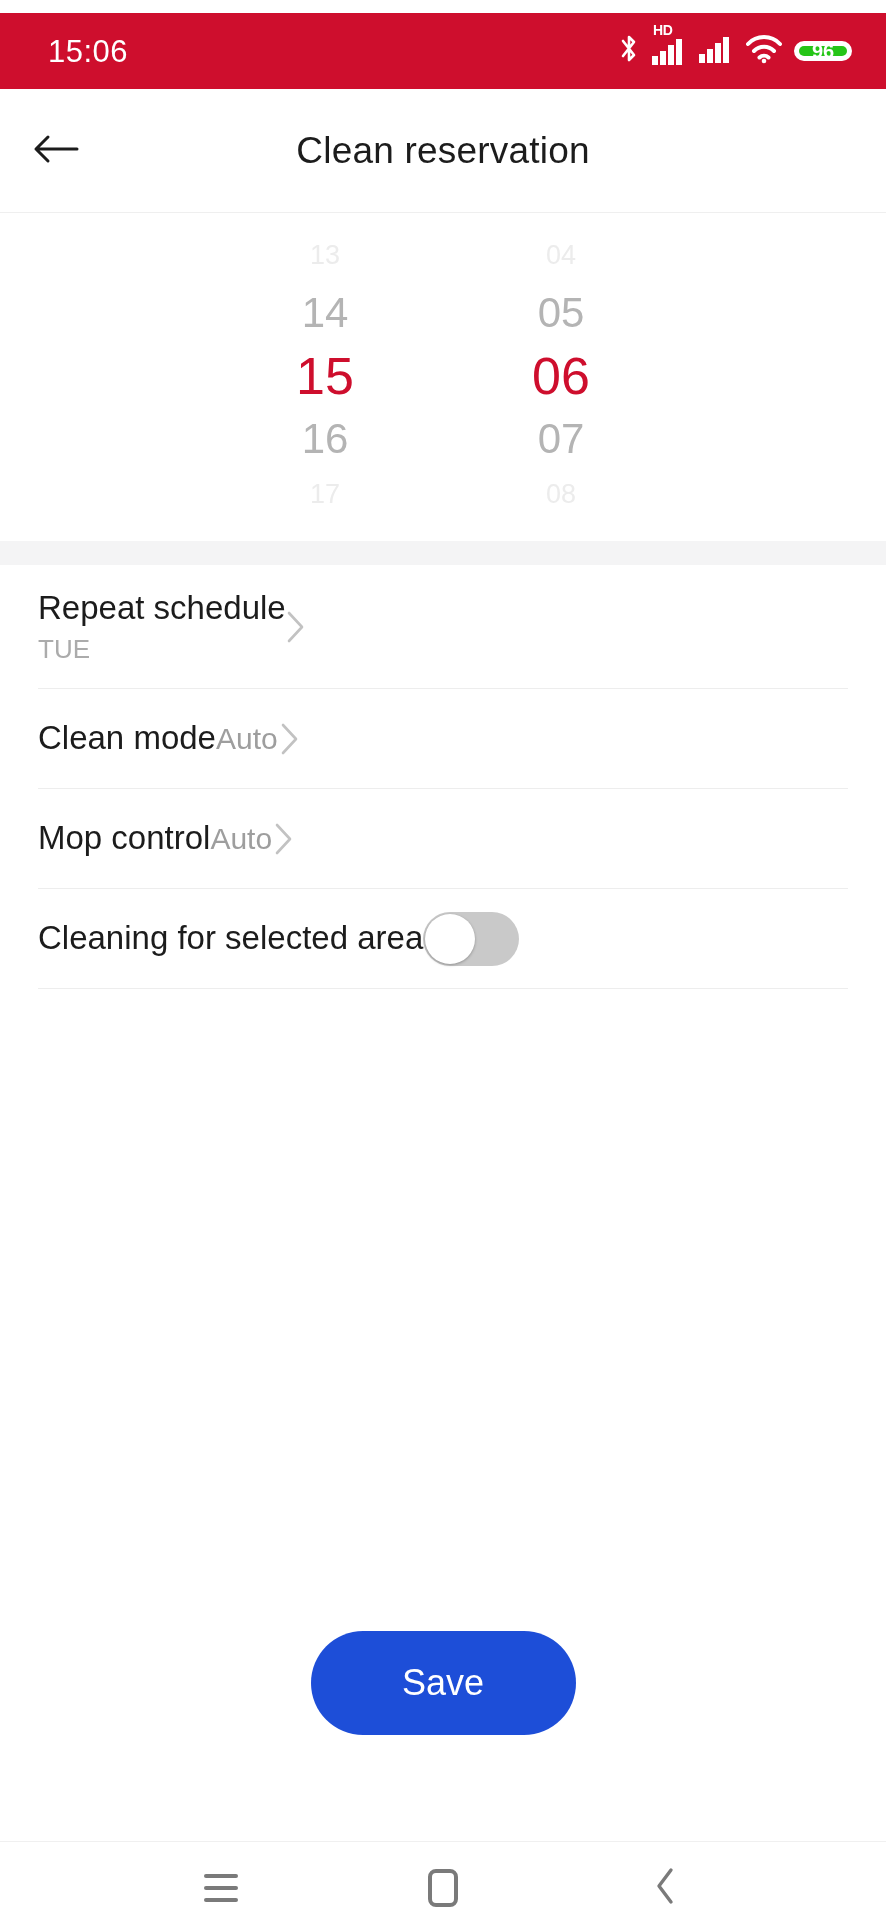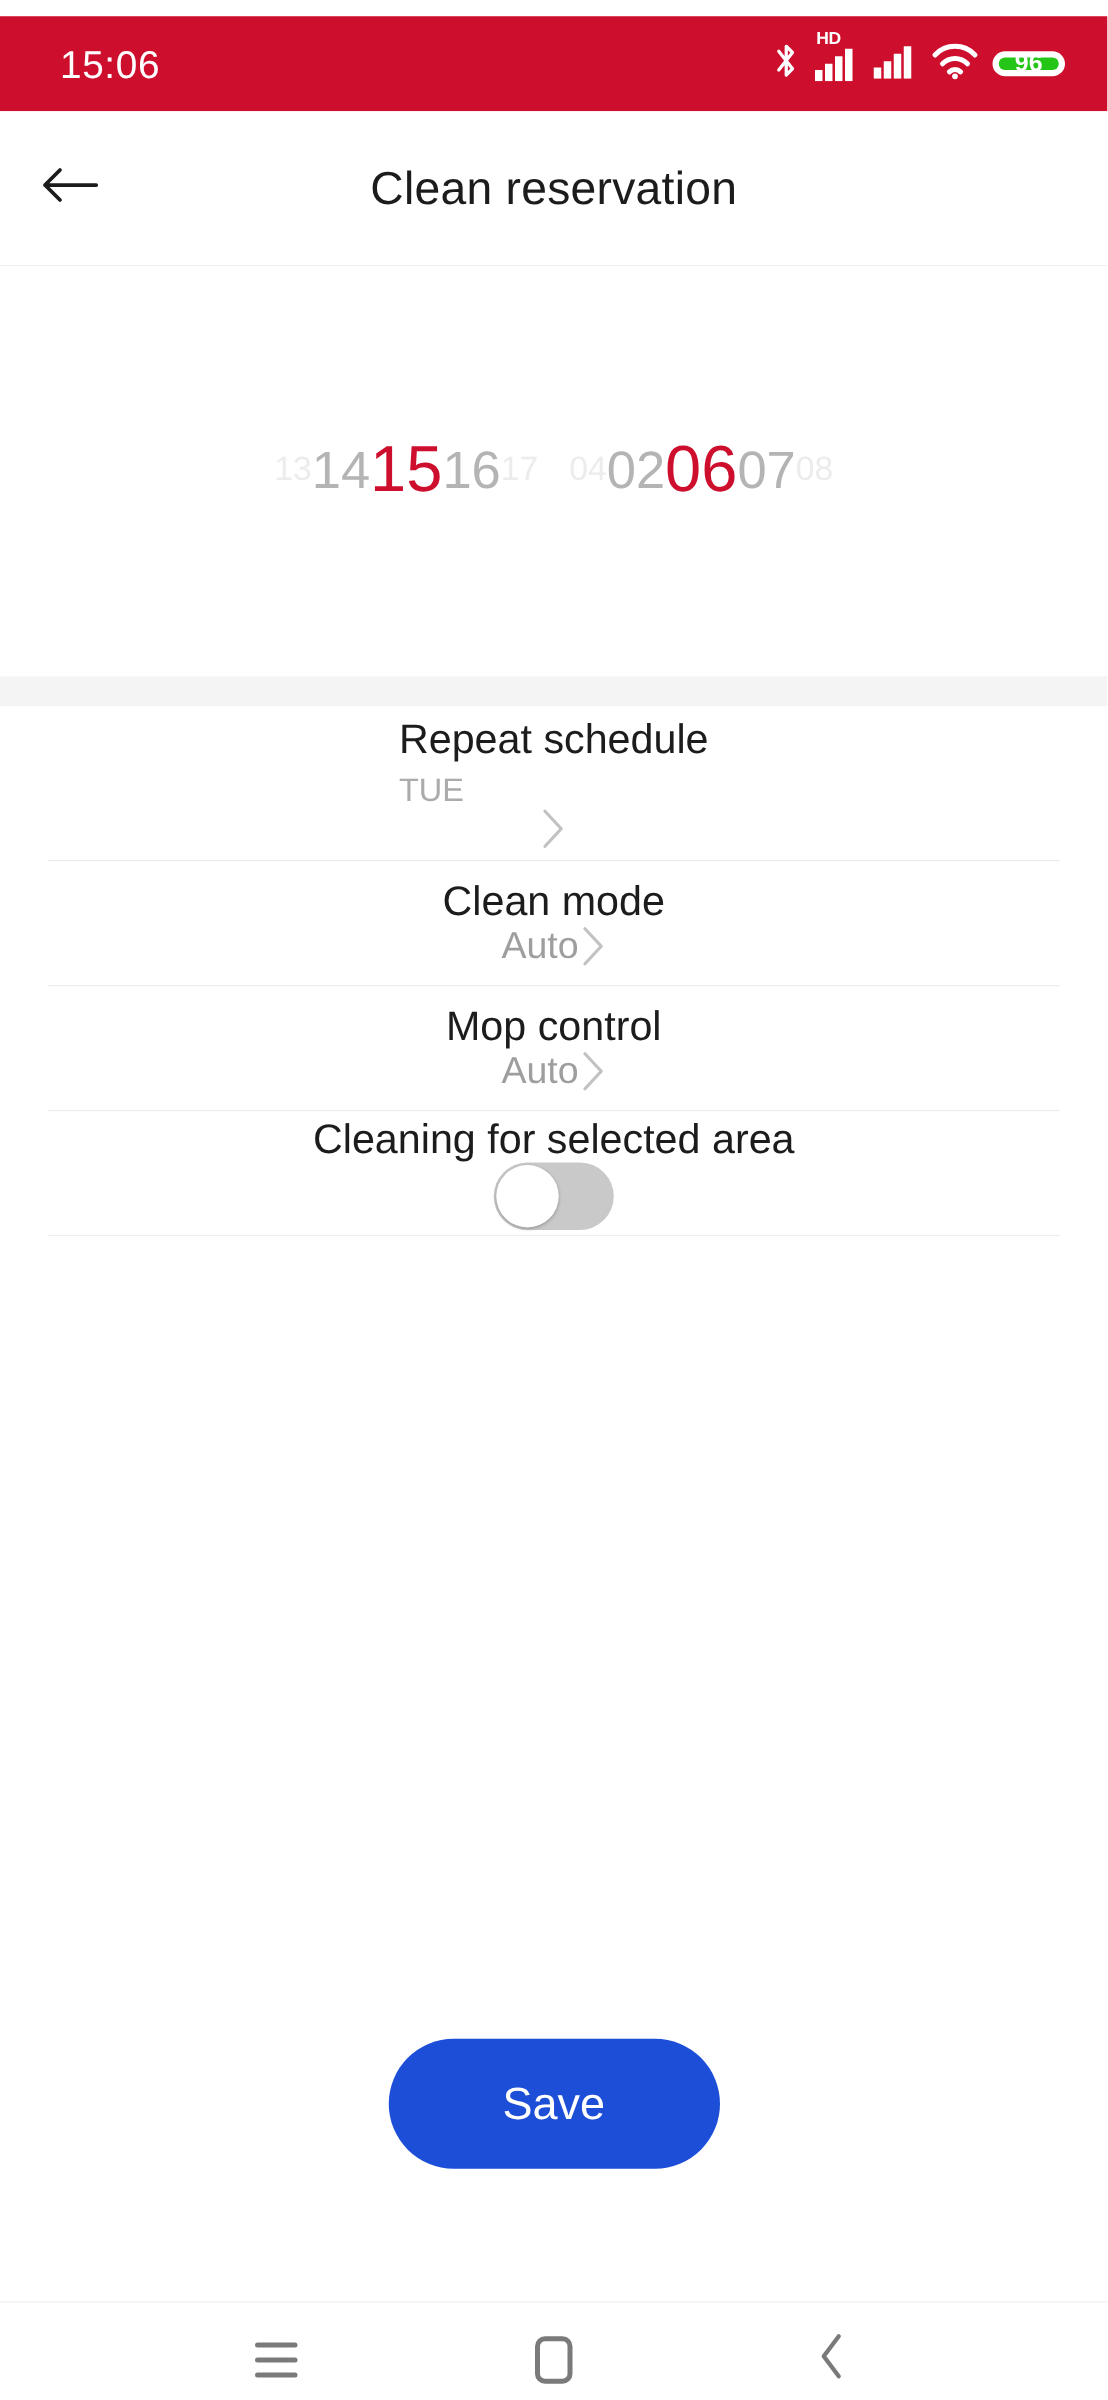"14" .wheel { flex-direction: row -> column }
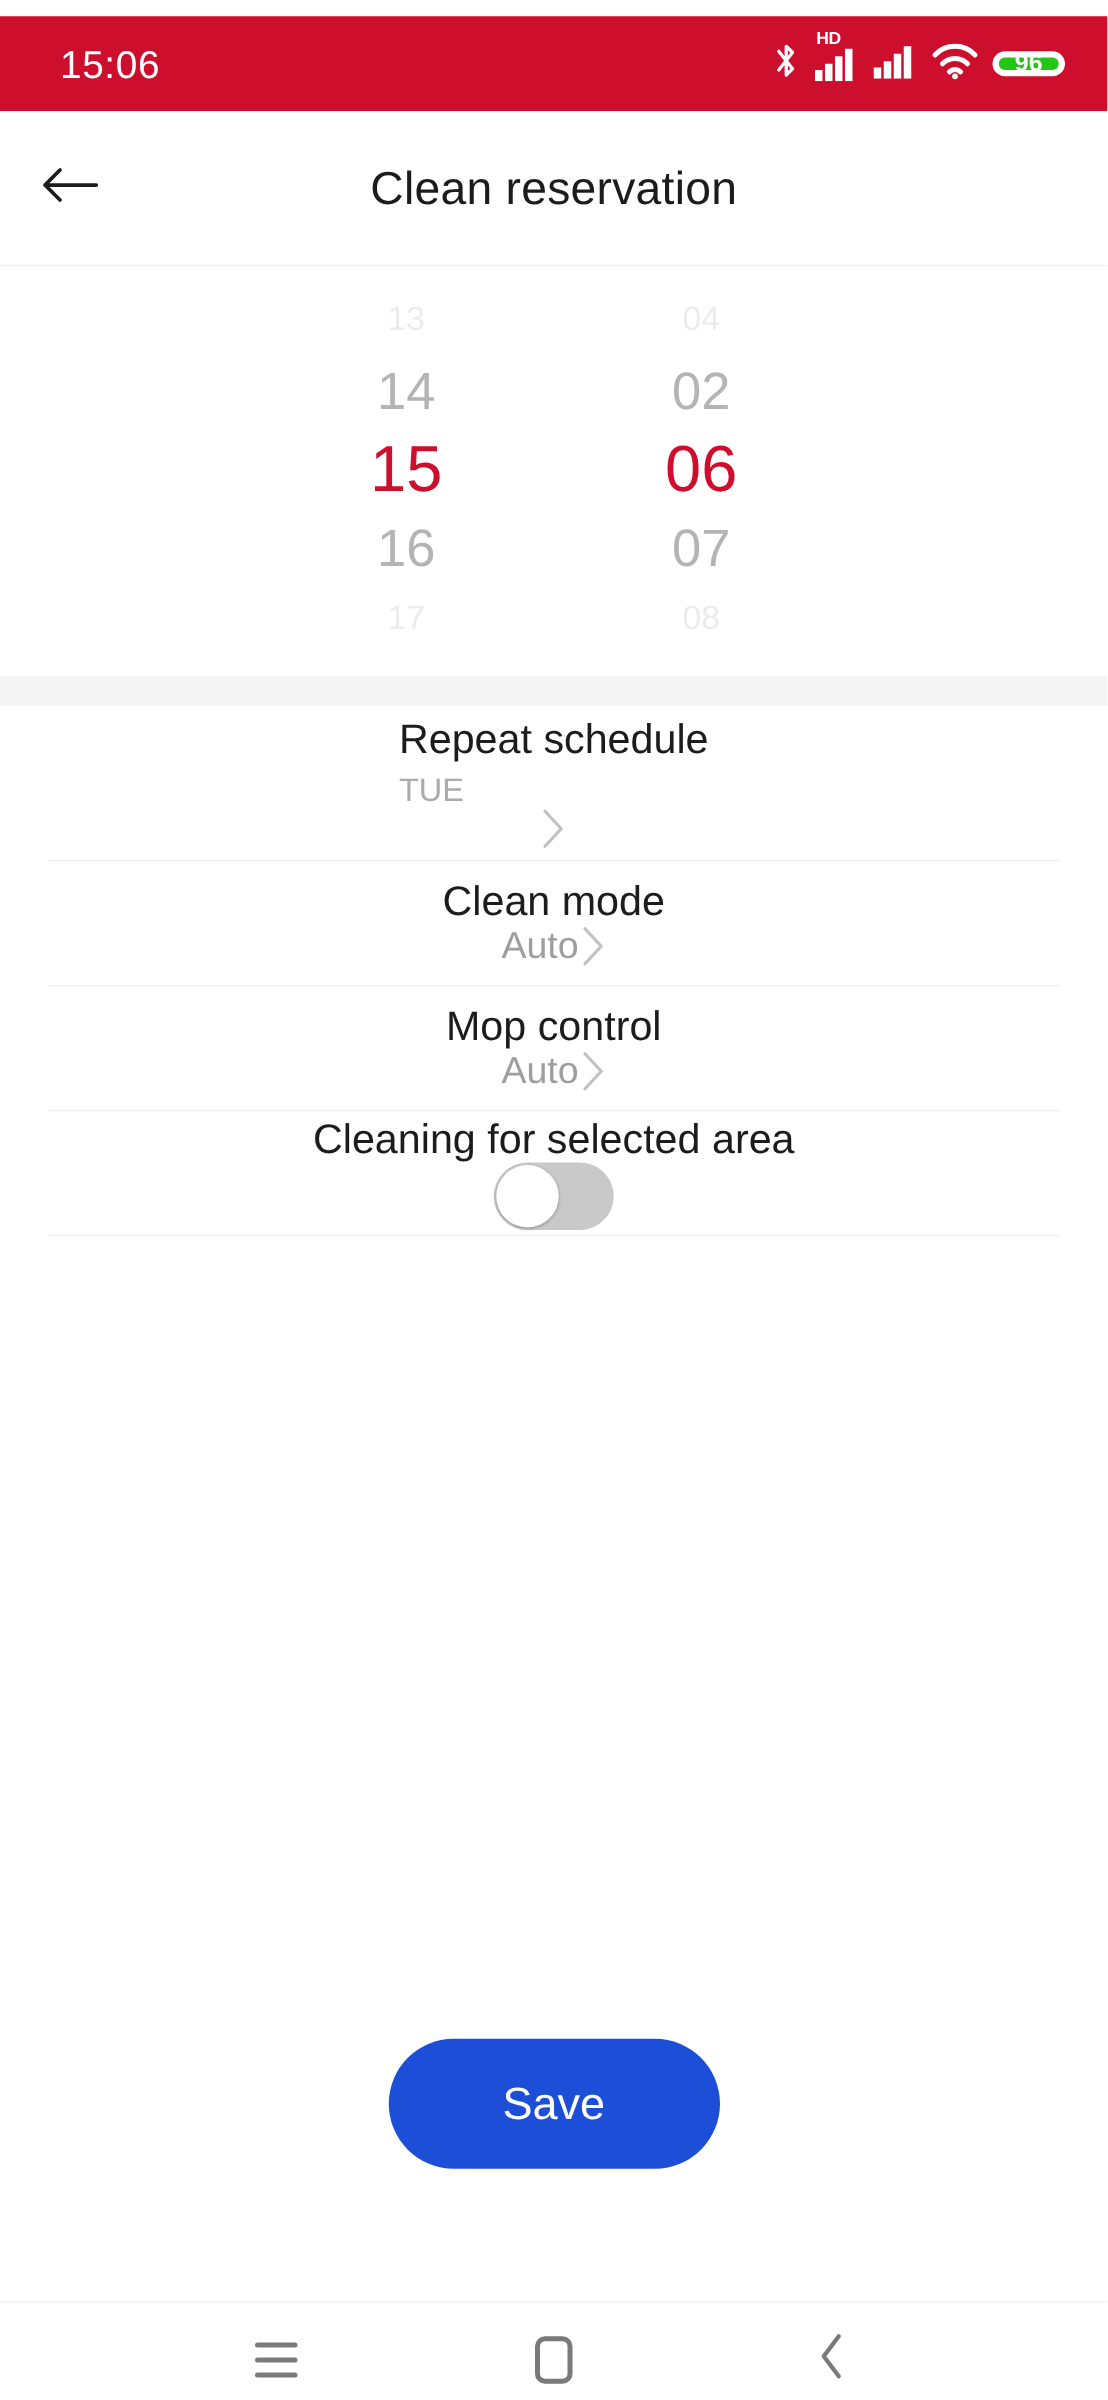"02" div.w-item { text: 02 -> 05 }
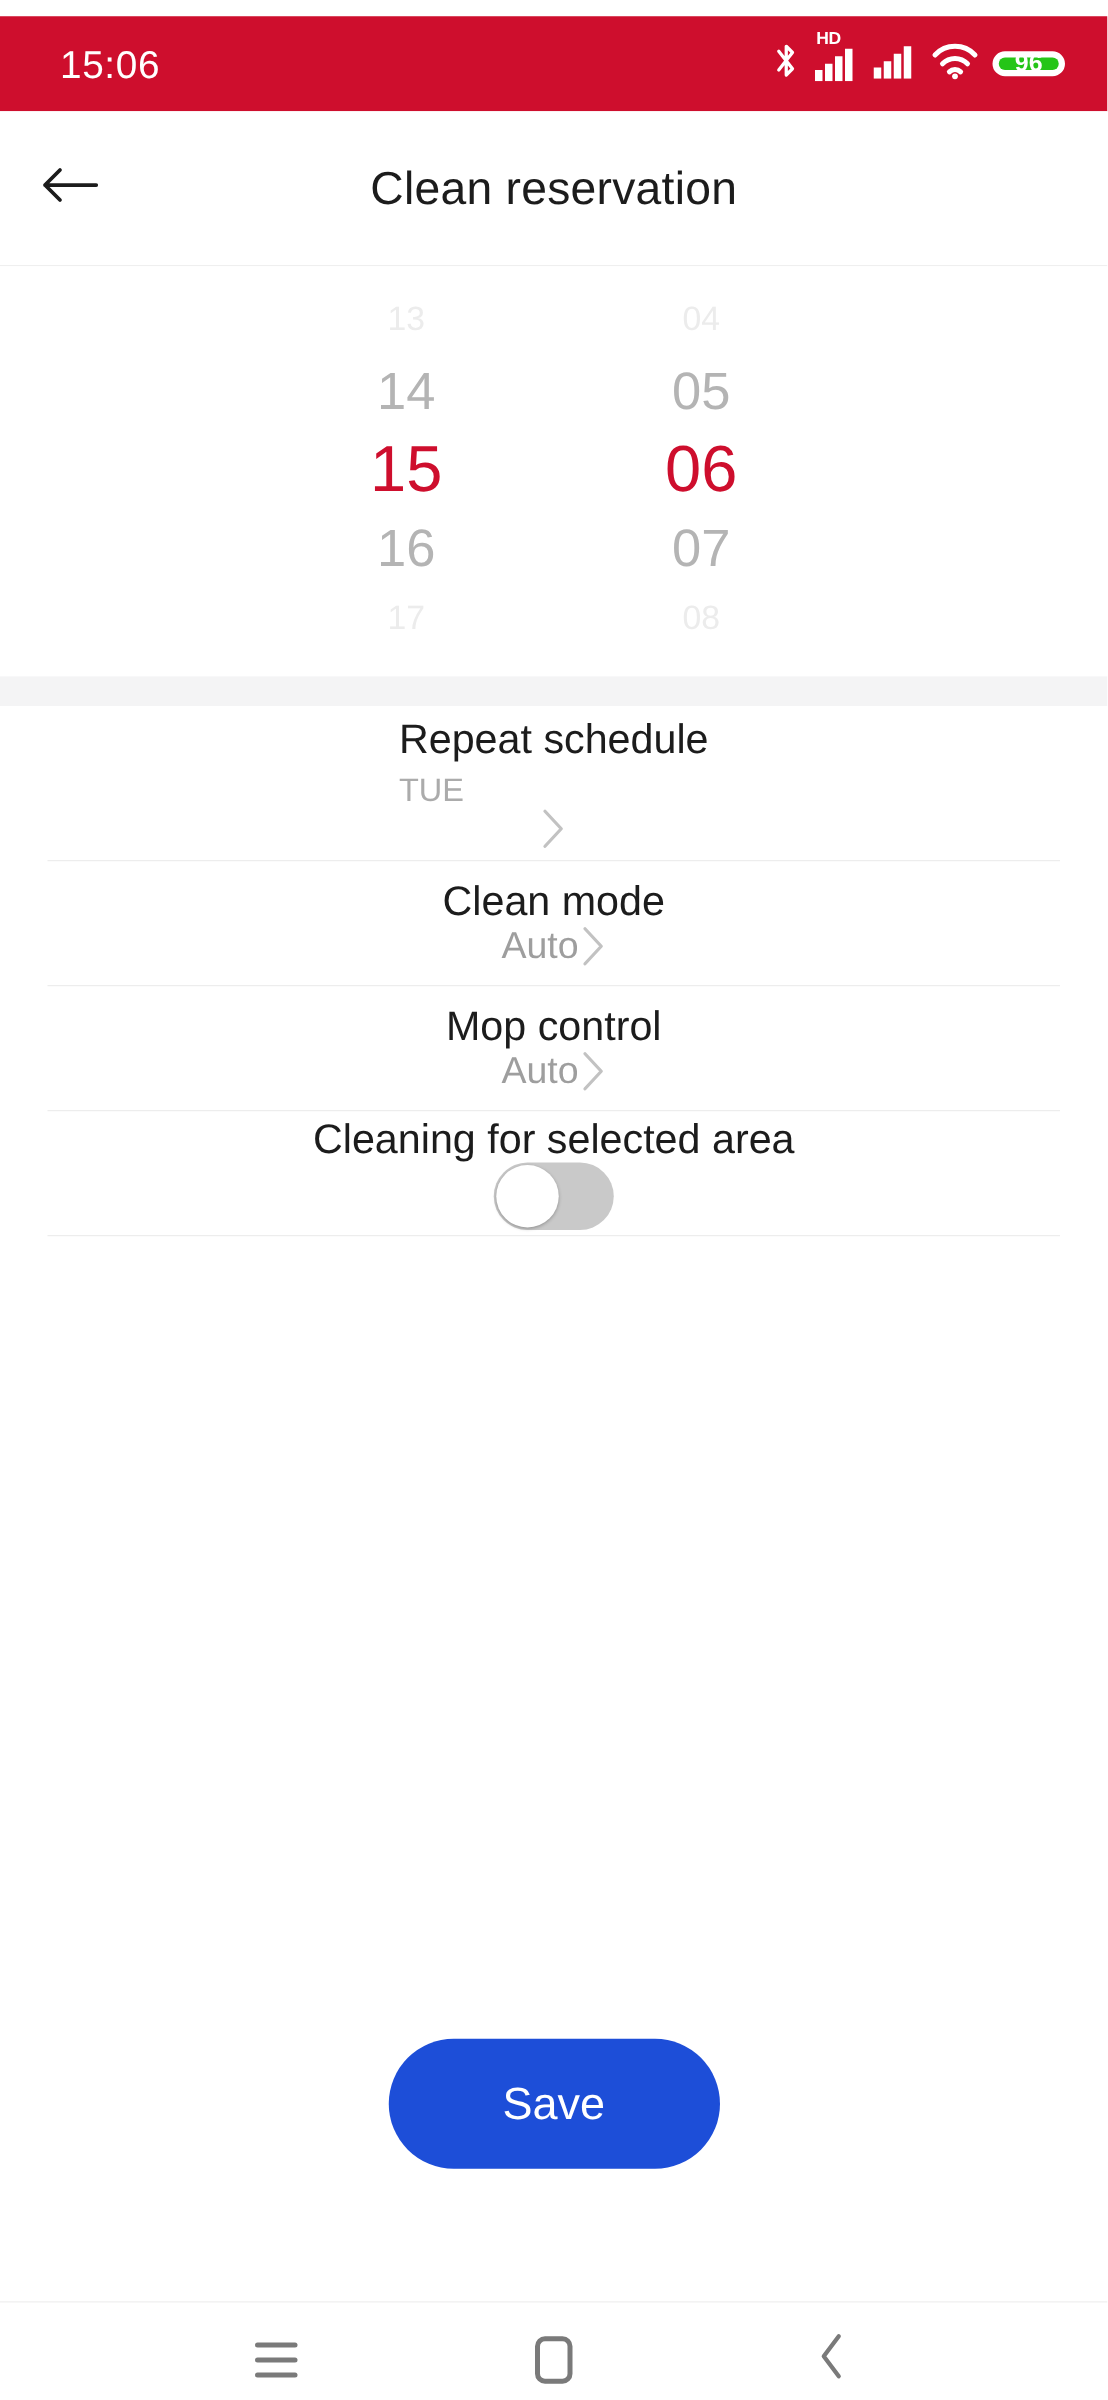"Repeat schedule" .row { flex-direction: column -> none; justify-content: center -> flex-start }
